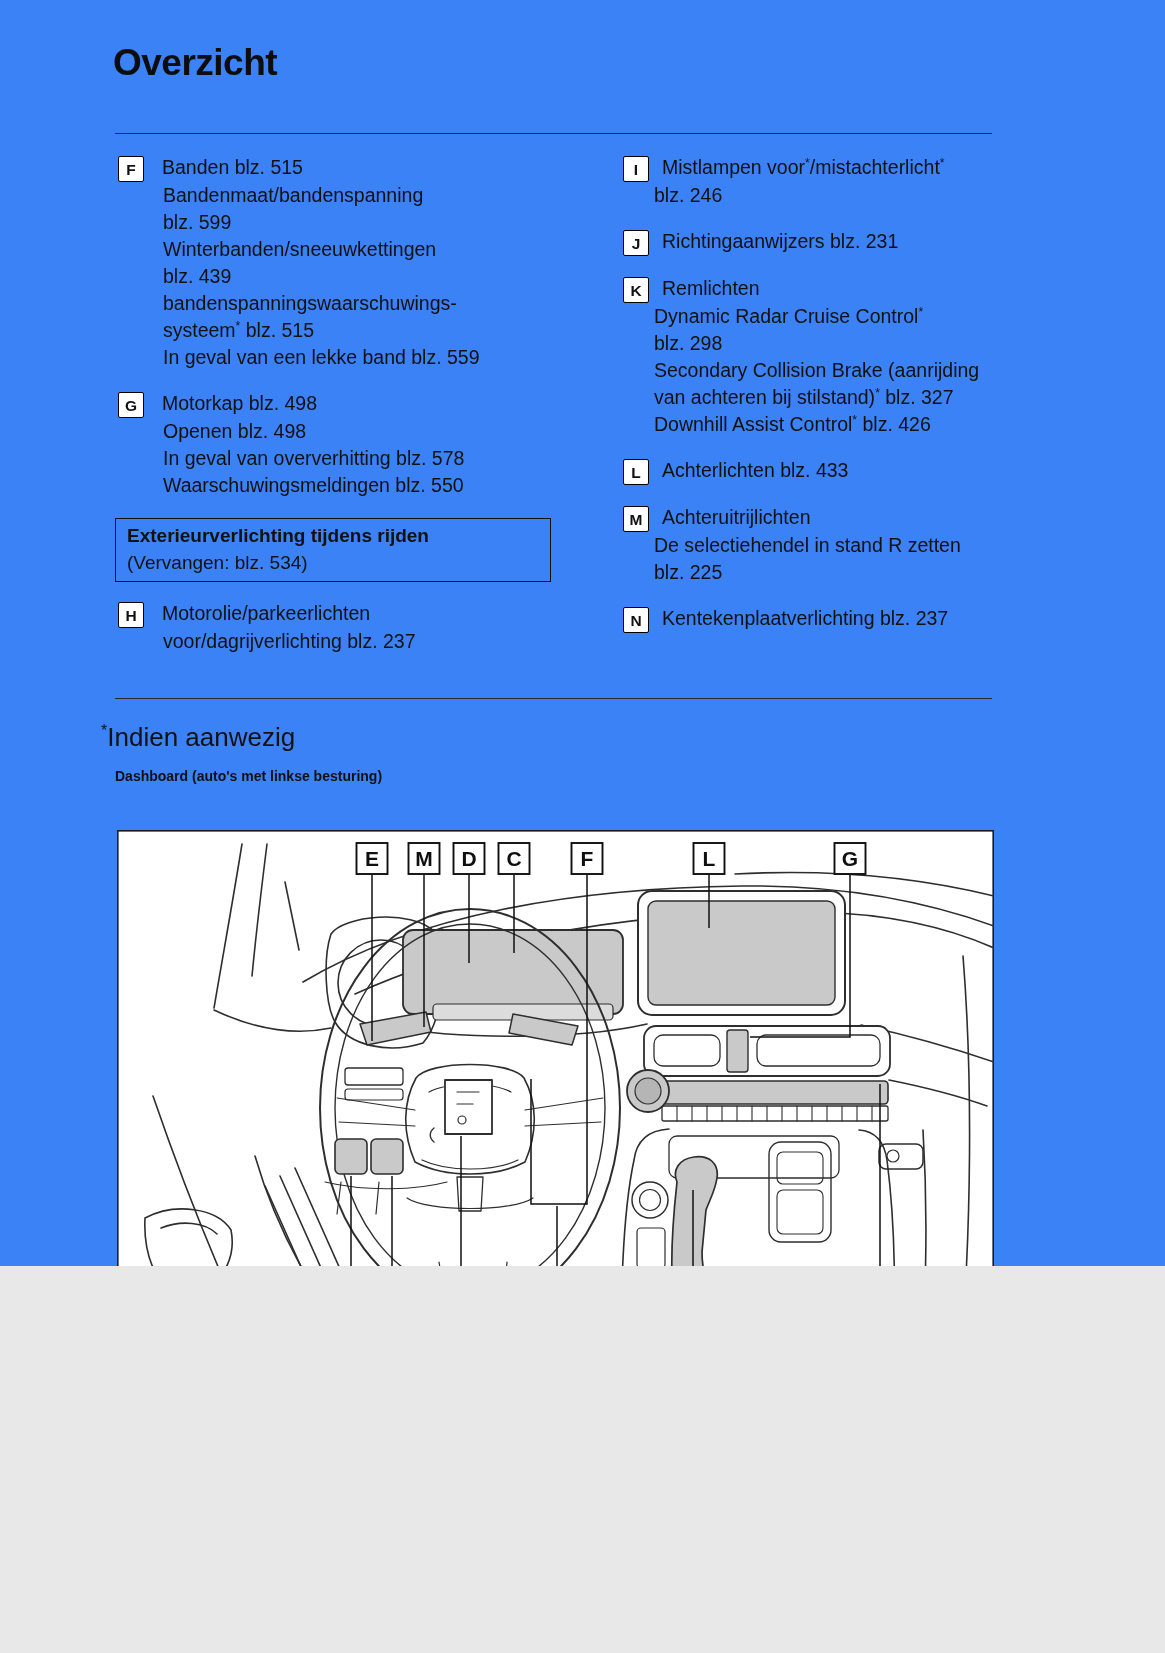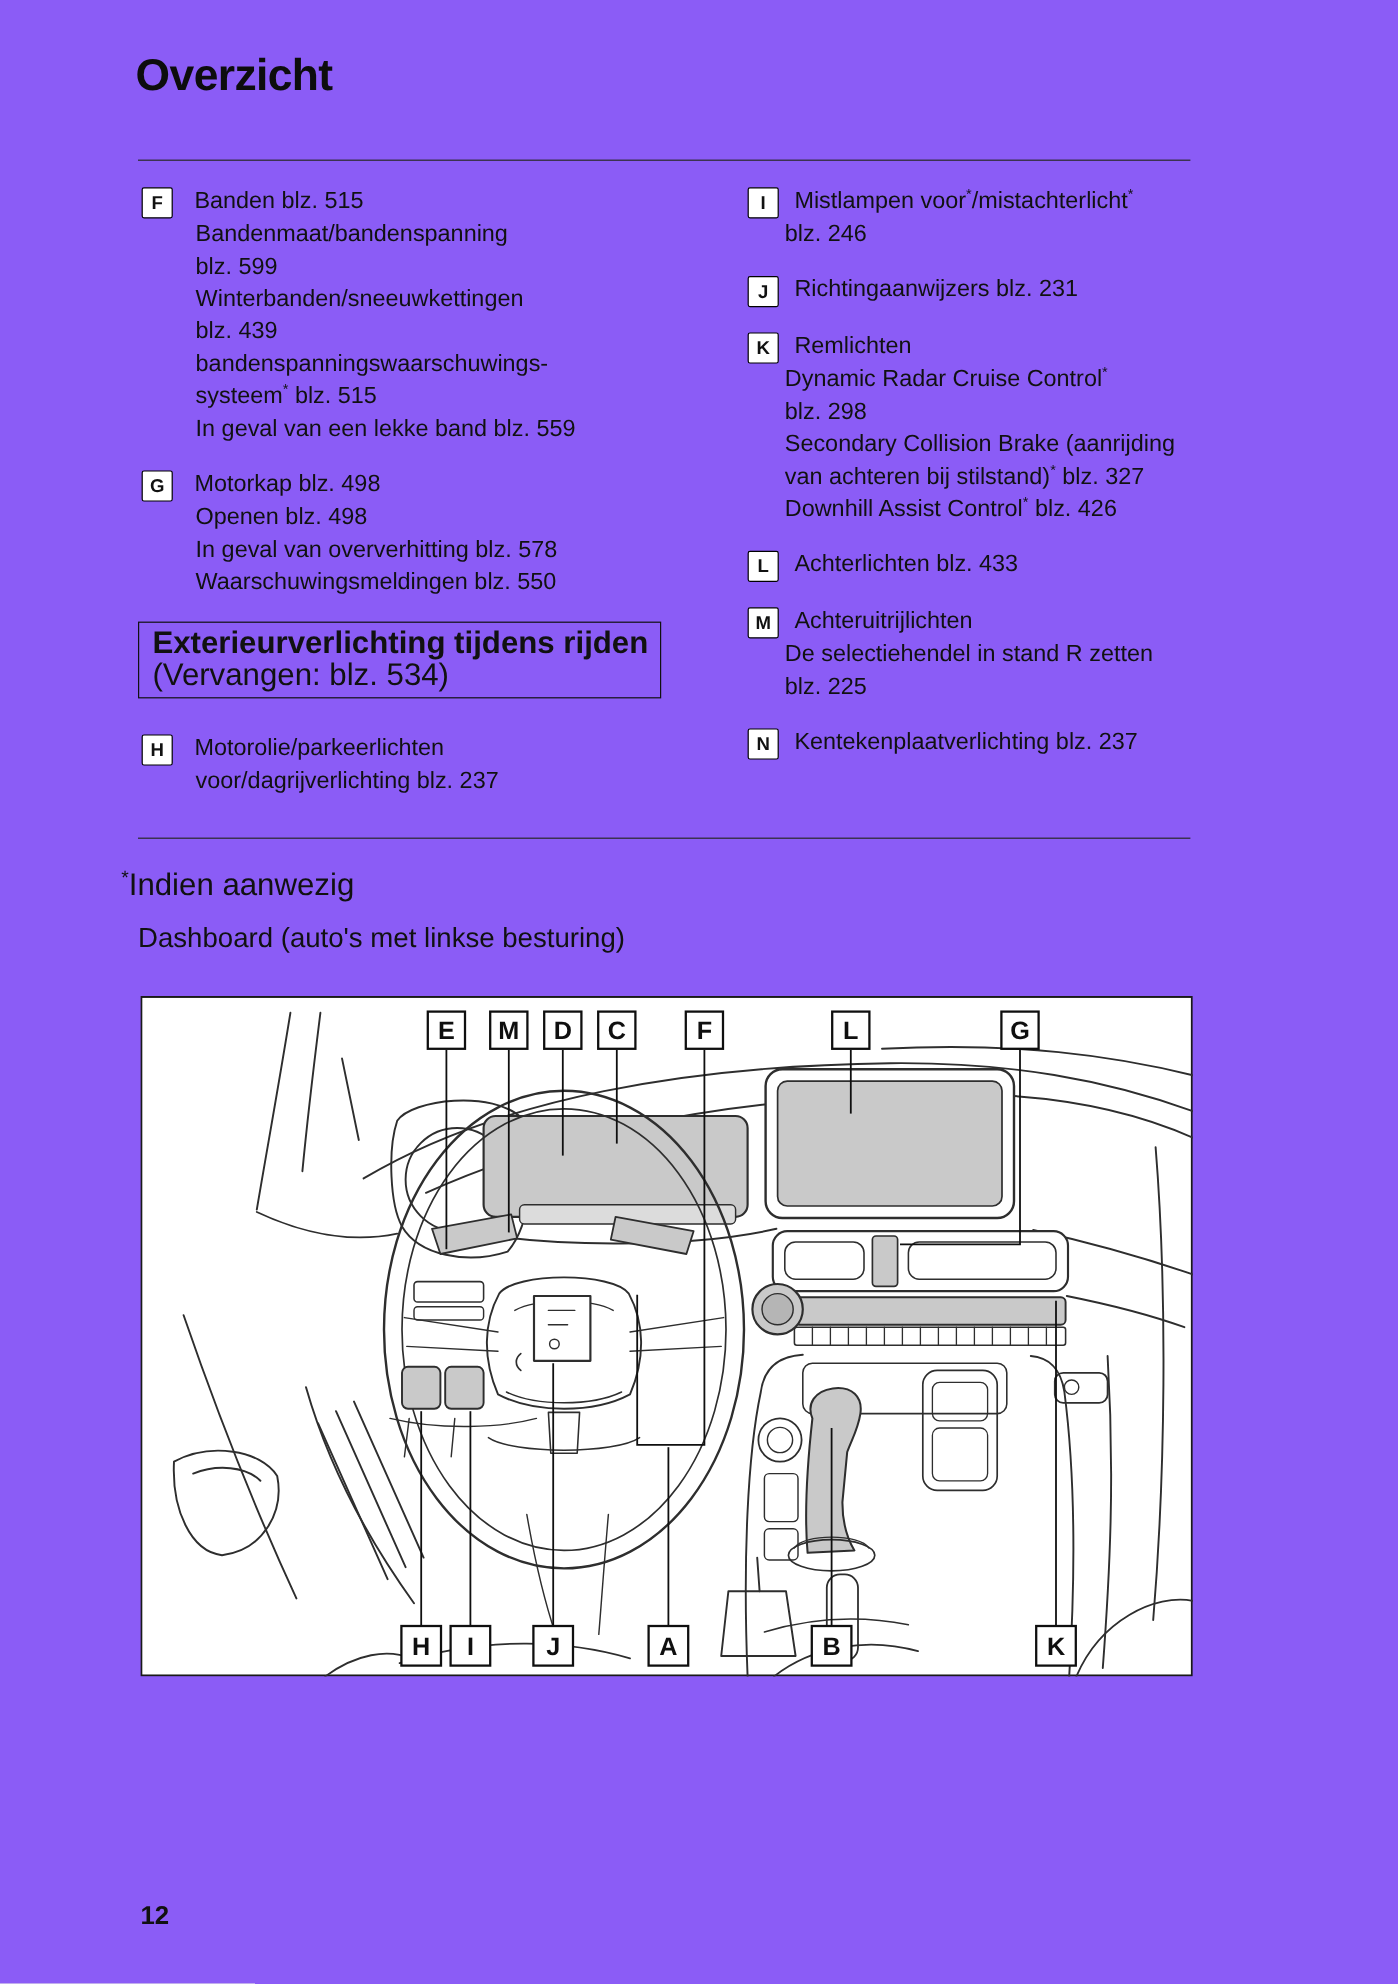"Overzicht" .page { background: #8b5cf6 -> #3b82f6; height: 1653px -> 1266px }
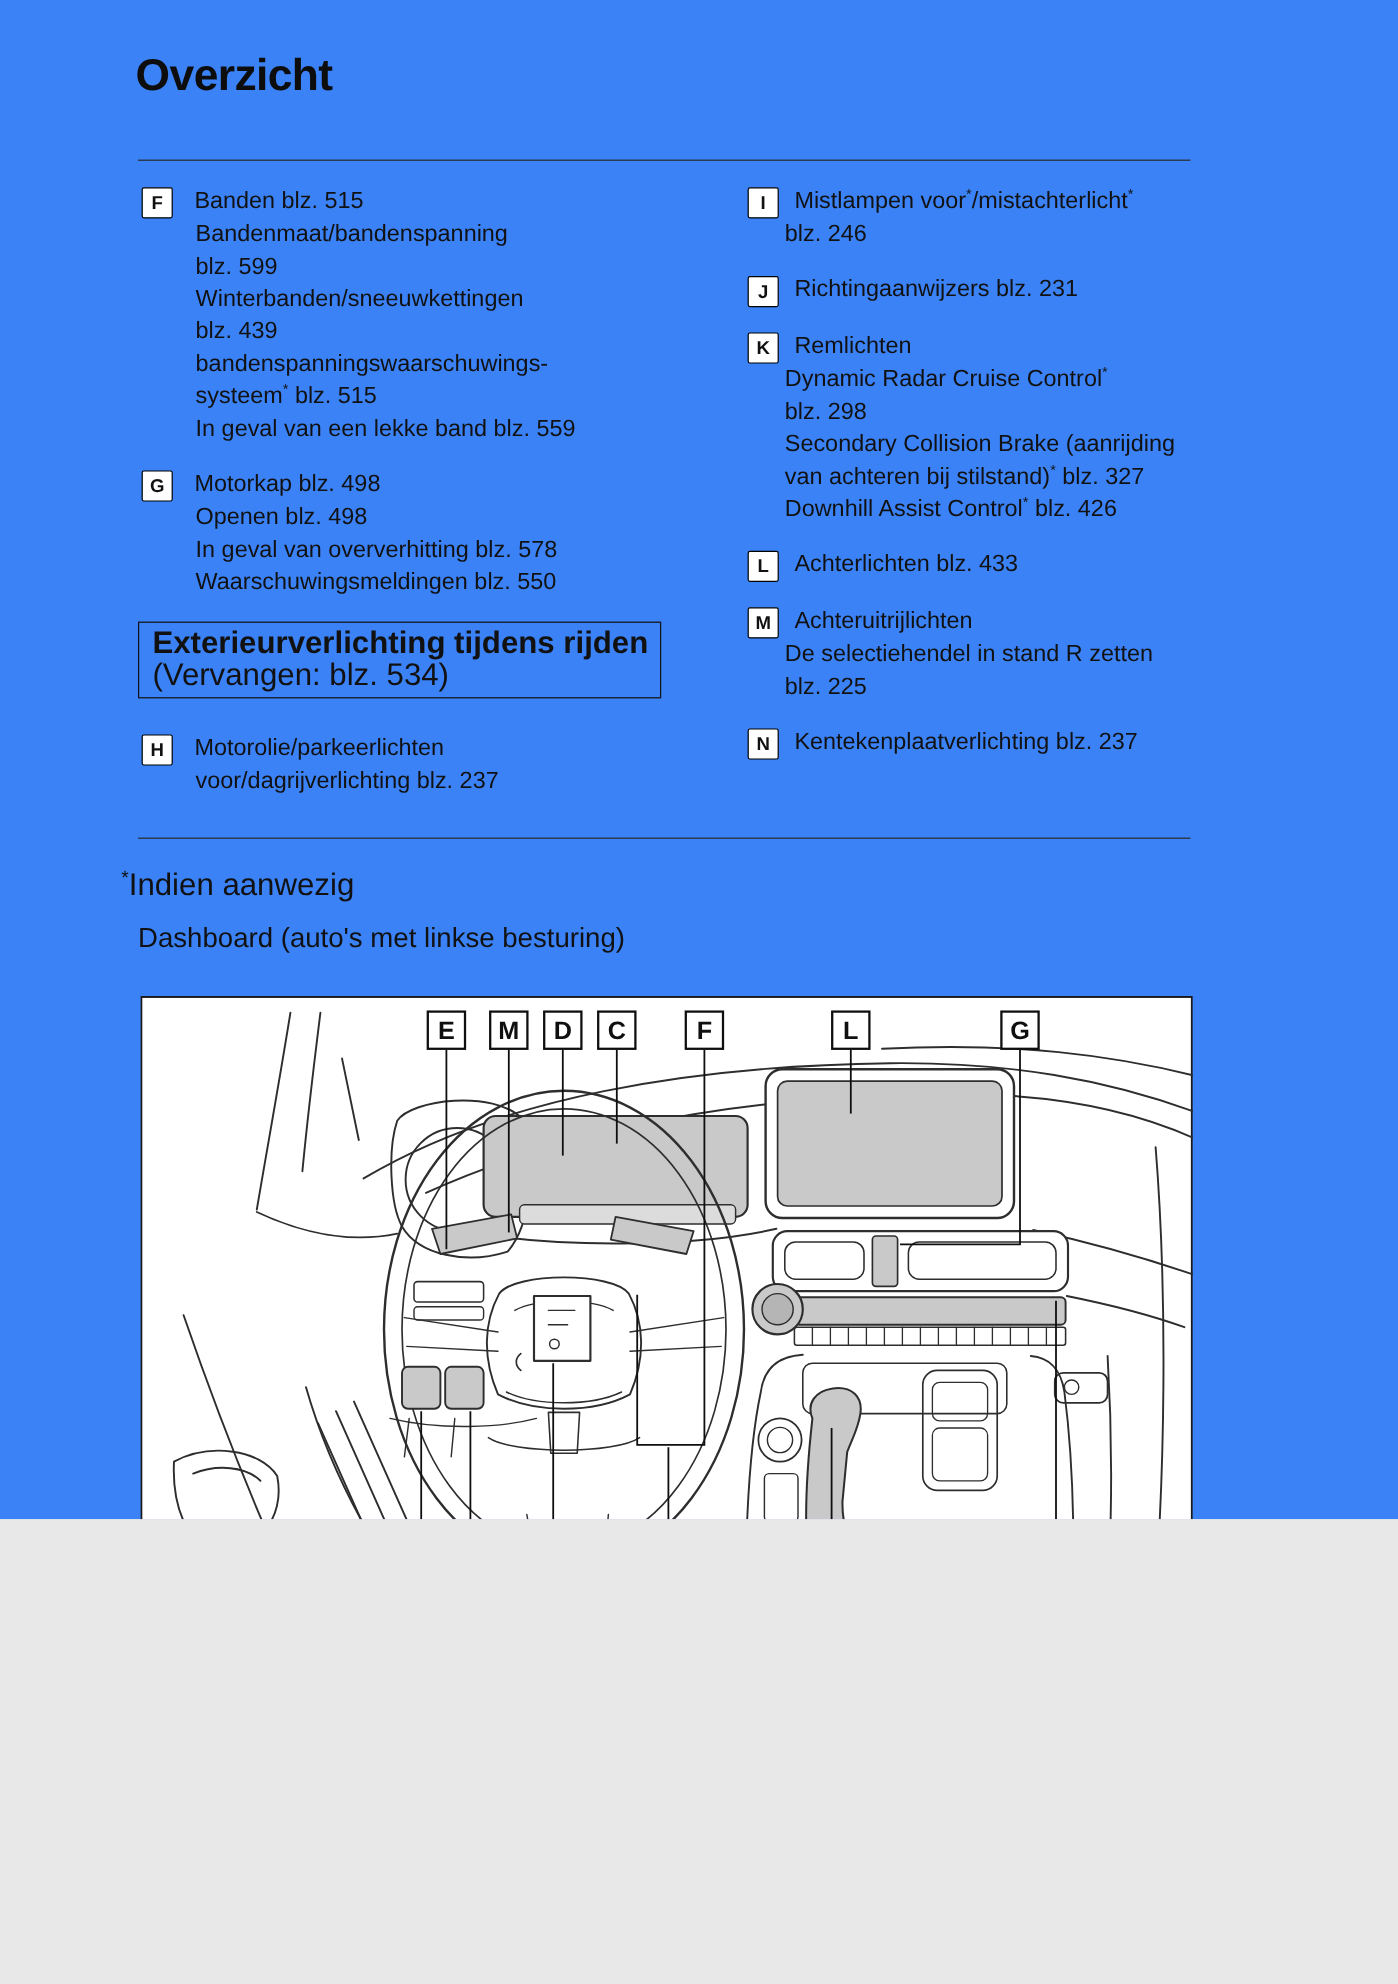"Exterieurverlichting tijdens rijden" .callout { font-size: 26px -> 19px; margin: 2px 0 28px 0 -> 2px 0 18px 0 }
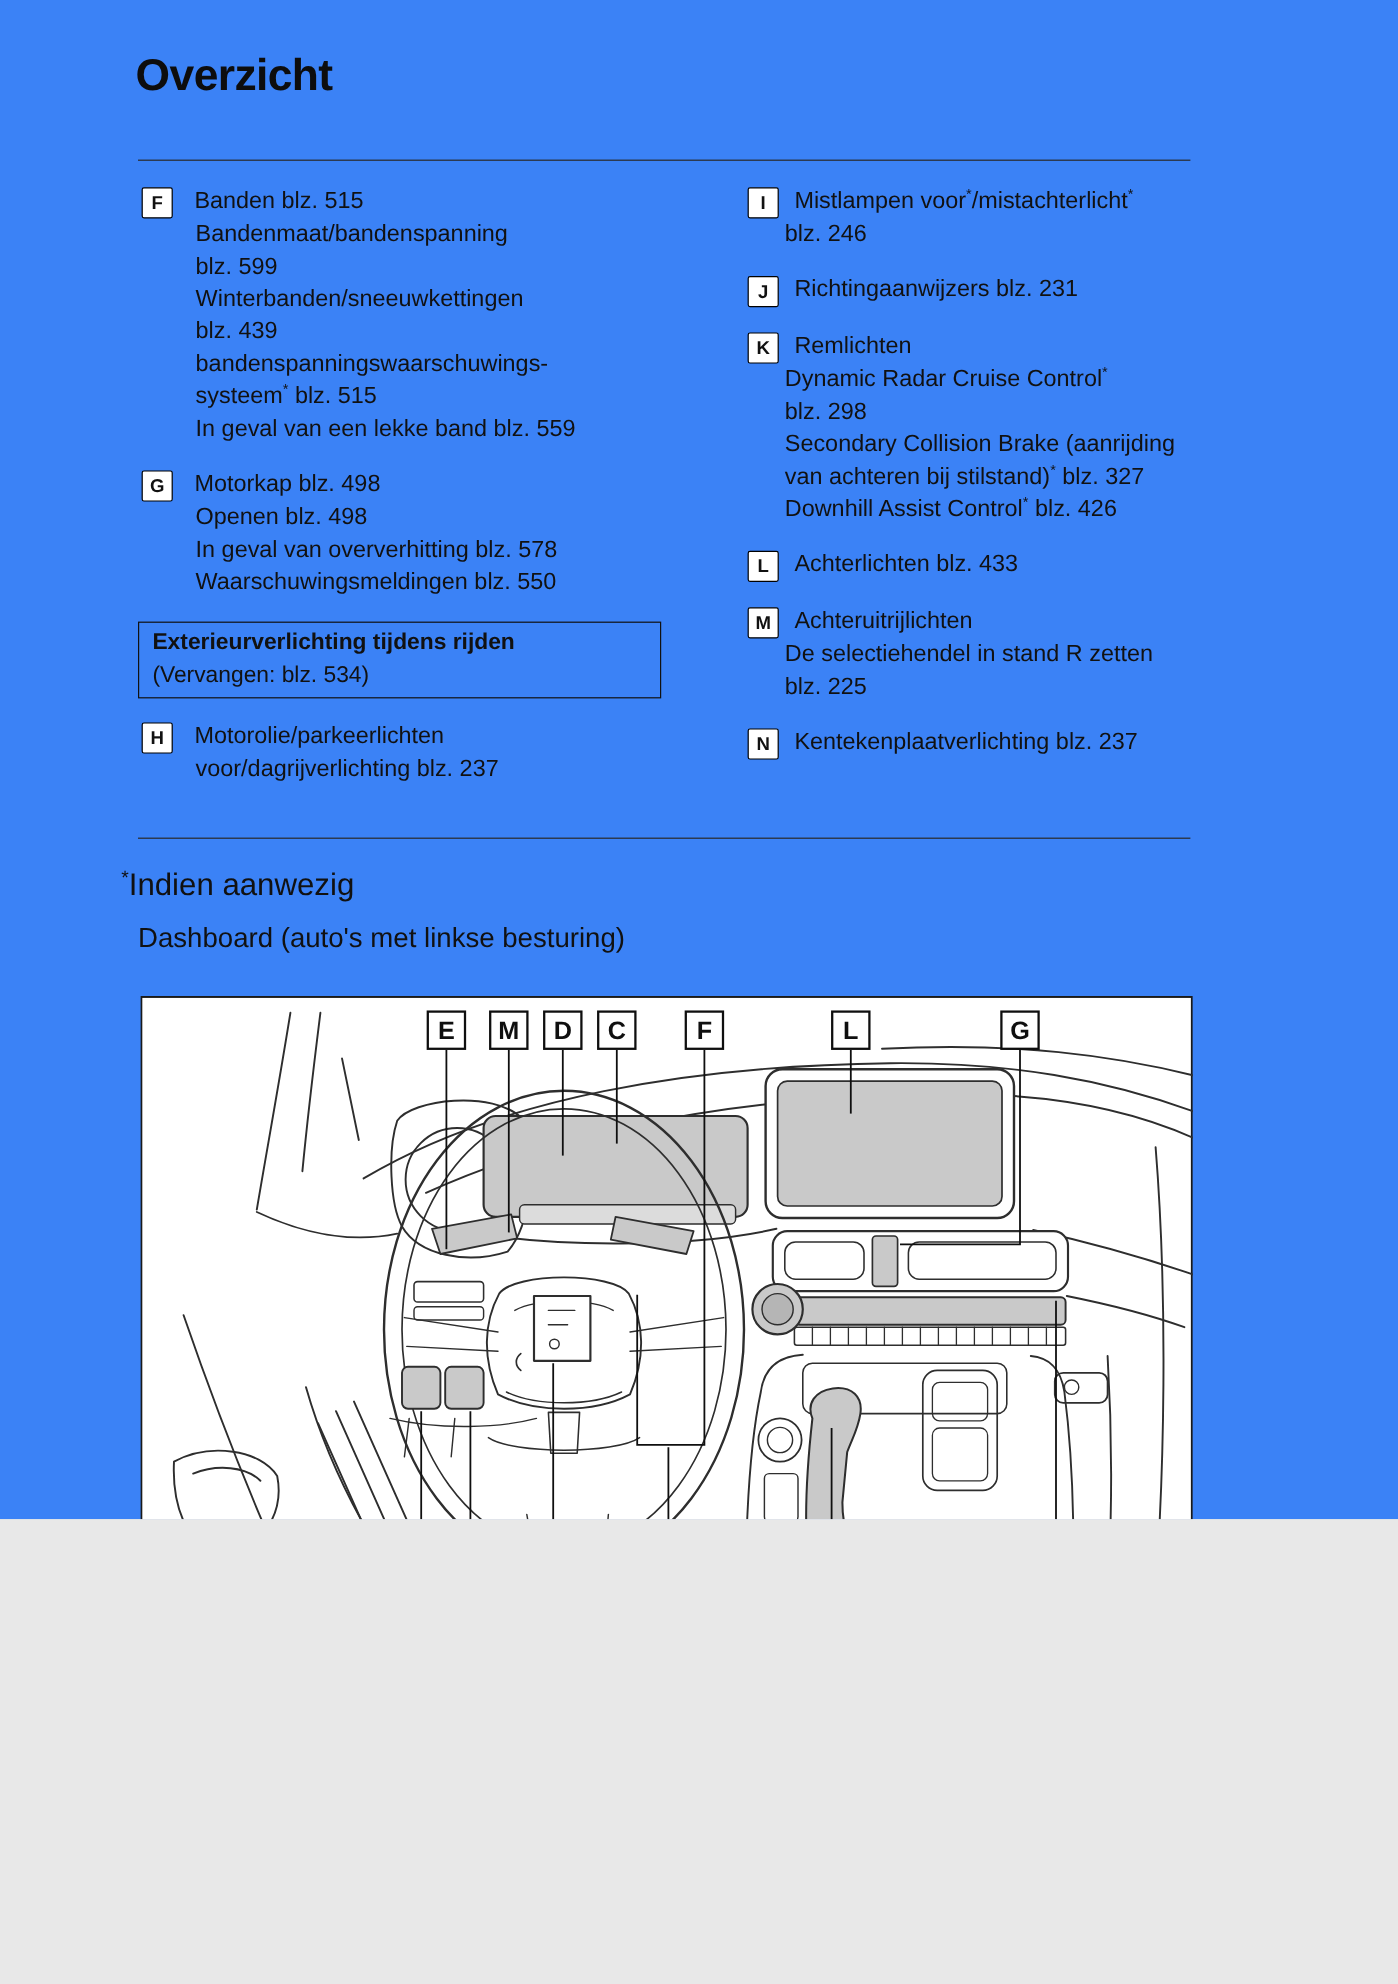"Dashboard (auto's met linkse besturing)" .dash-heading { font-size: 23px -> 14px; font-weight: normal -> bold }
